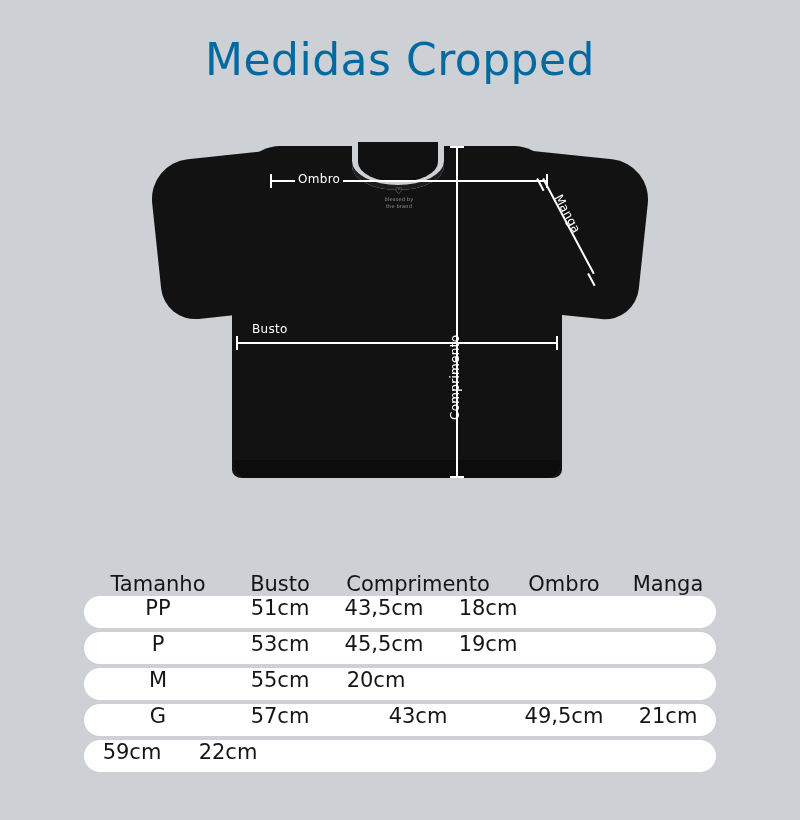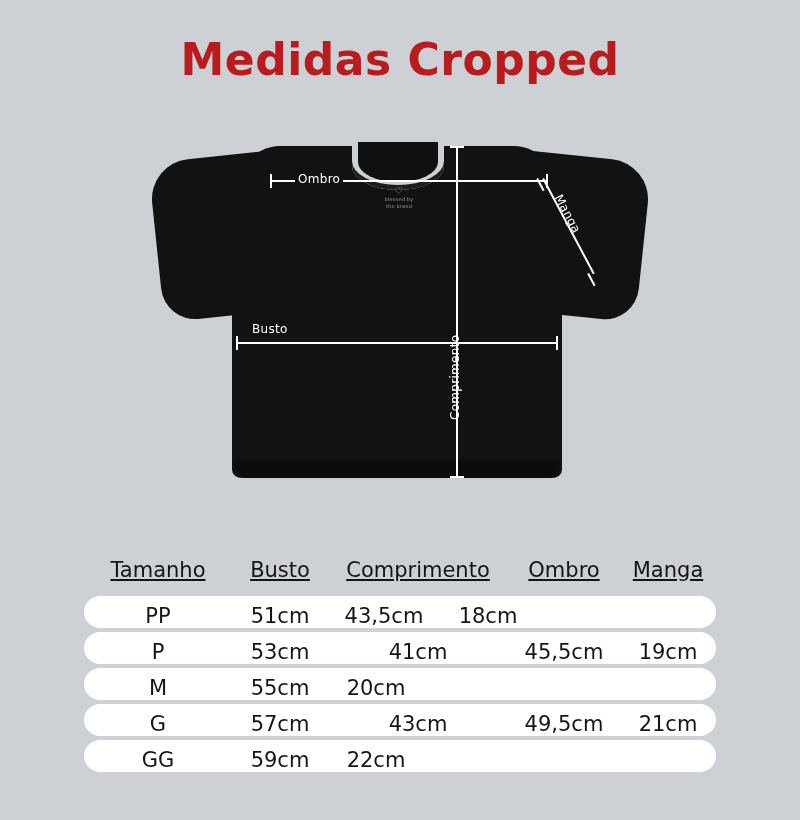"Medidas Cropped" .title { color: #b91c1c -> #0369a1; font-weight: 700 -> 400 }
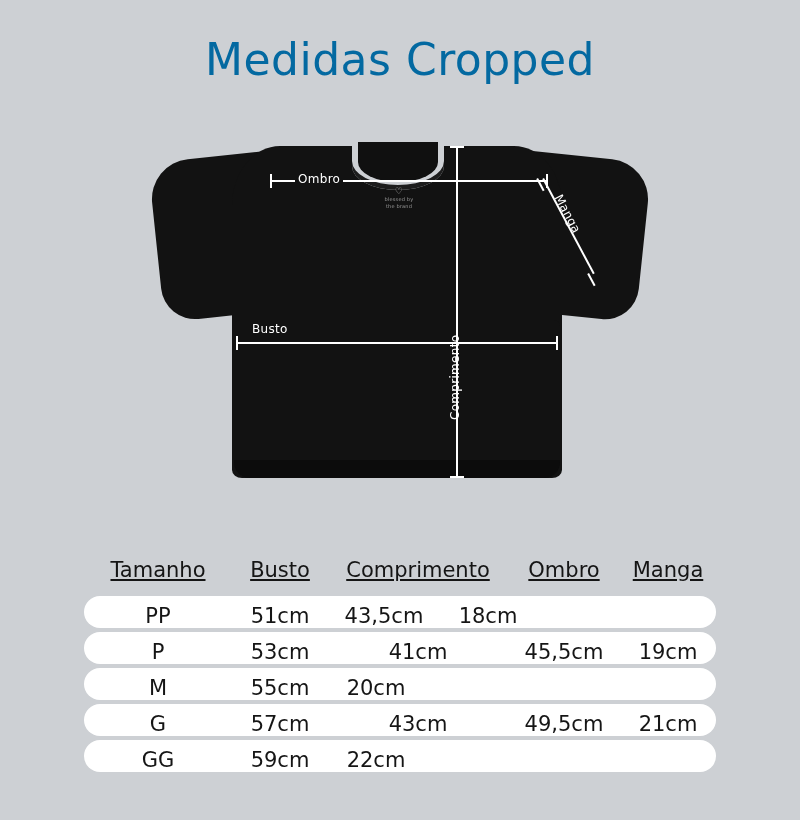"Tamanho" .table-head { align-items: flex-start -> flex-end; text-decoration: underline -> none }
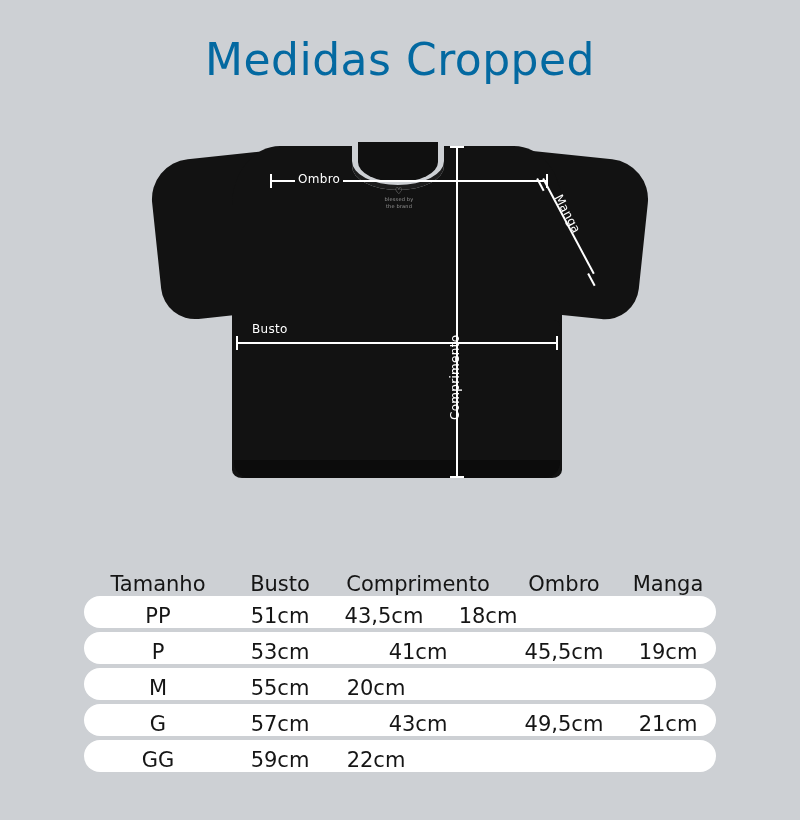"PP" .table-row { align-items: flex-end -> flex-start }
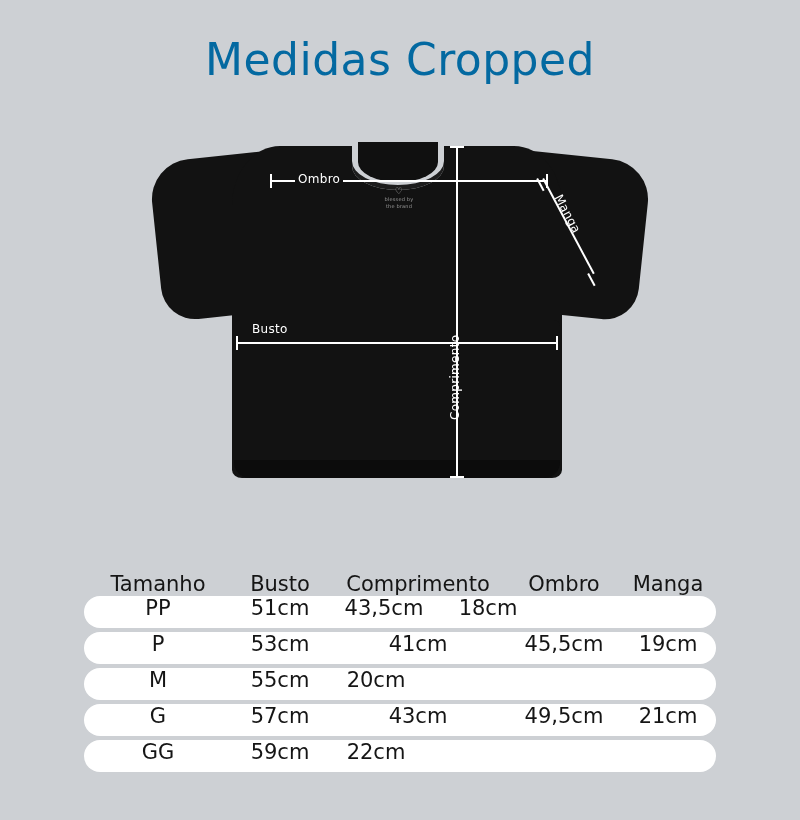"41cm" div.col { html: <div>41cm</div> -> none }
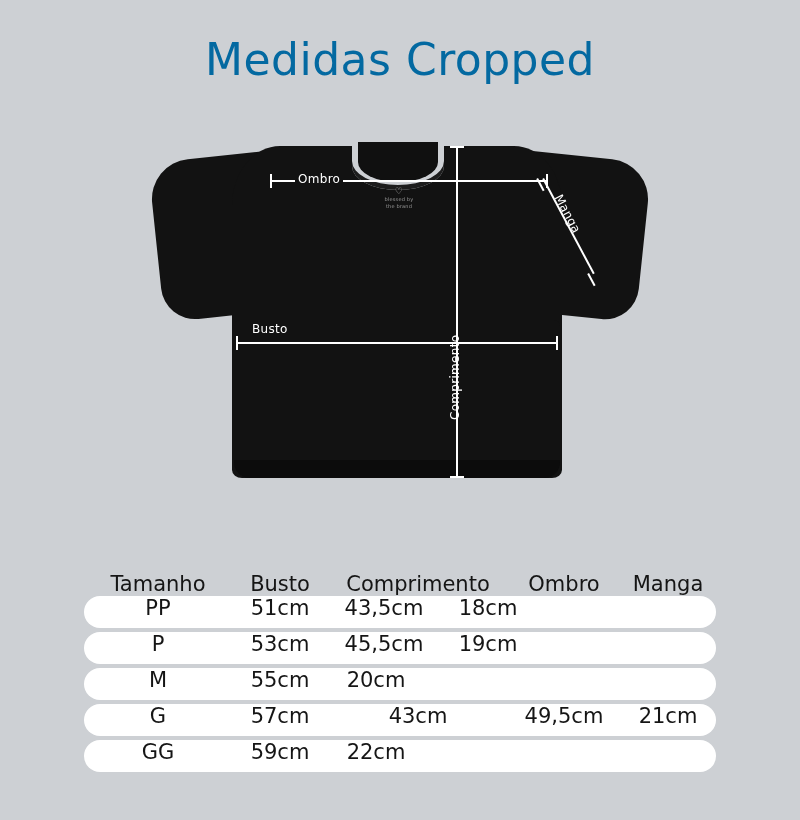"GG" div.col { html: <div>GG</div> -> none }
